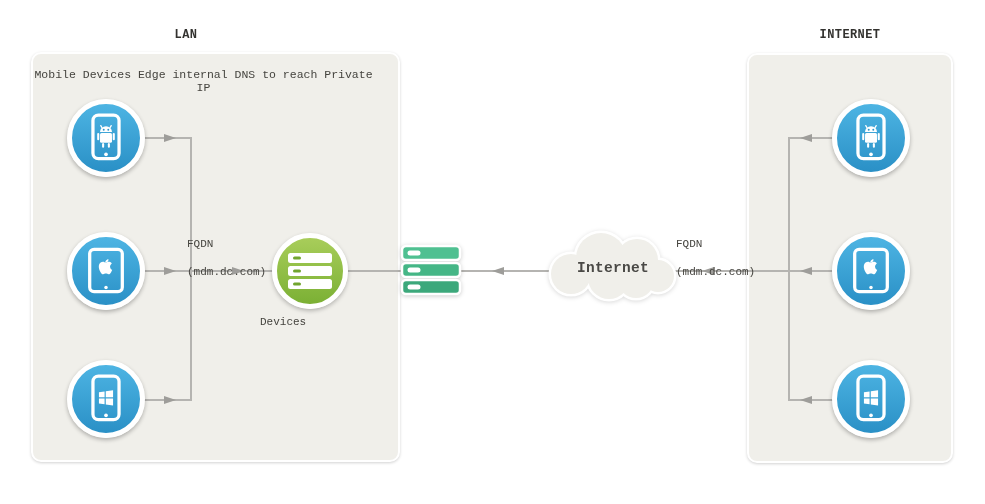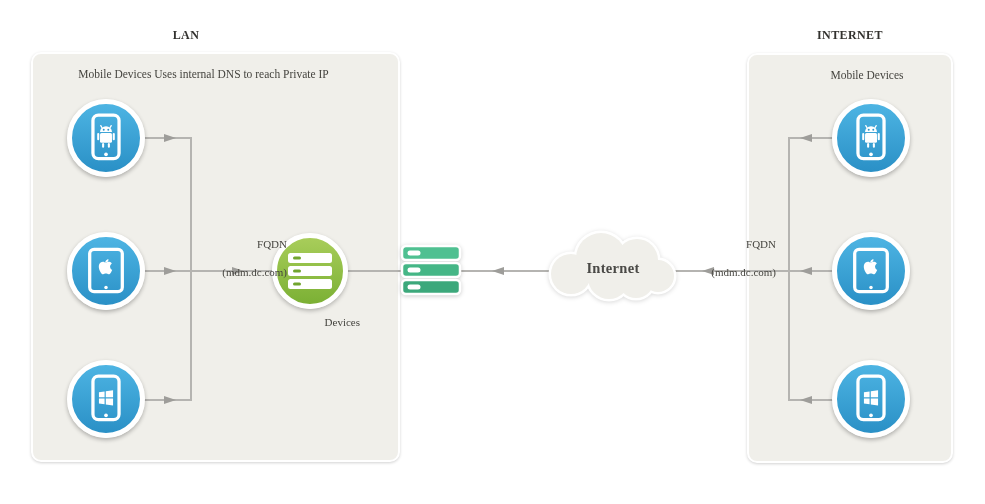"LAN" #canvas { font-family: Liberation Serif, serif -> Liberation Mono, monospace }
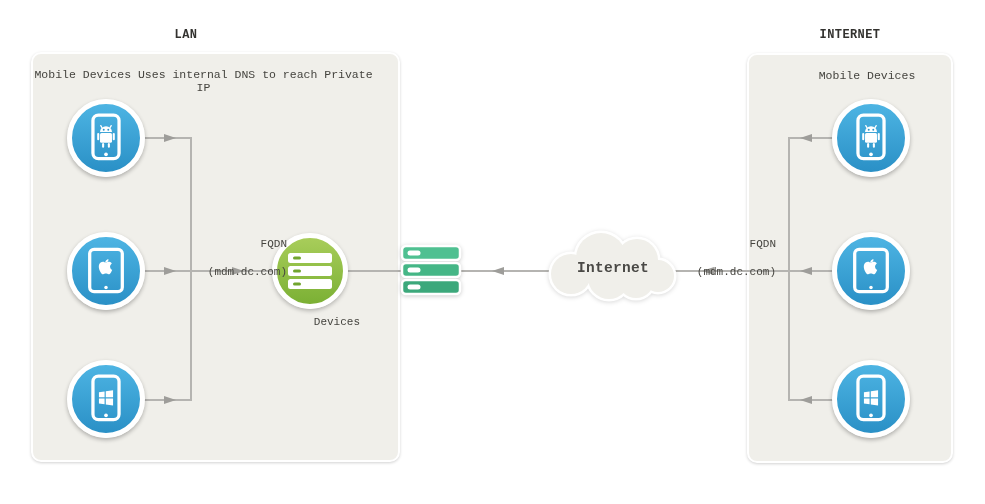"Mobile Devices Uses internal DNS" div.note { text: Uses -> Edge }
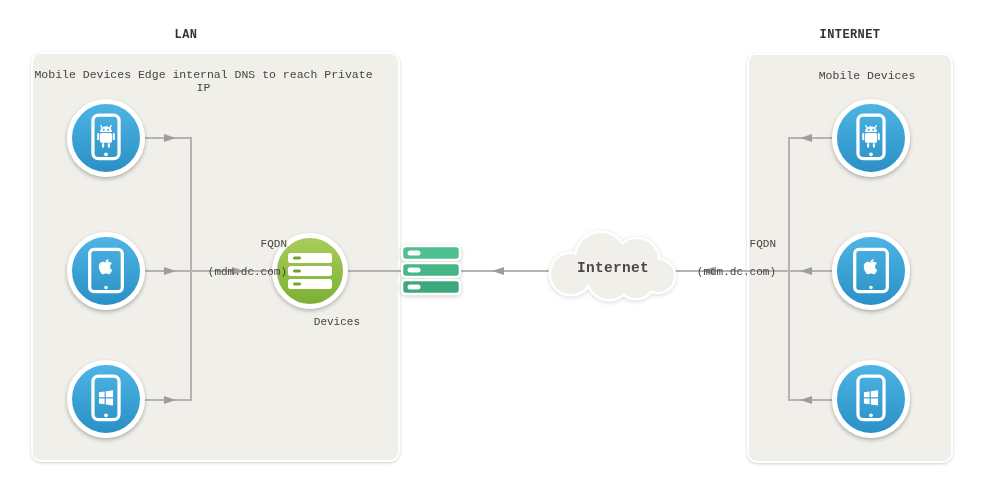"Mobile Devices" div.note { html: <div>Mobile Devices</div> -> none }
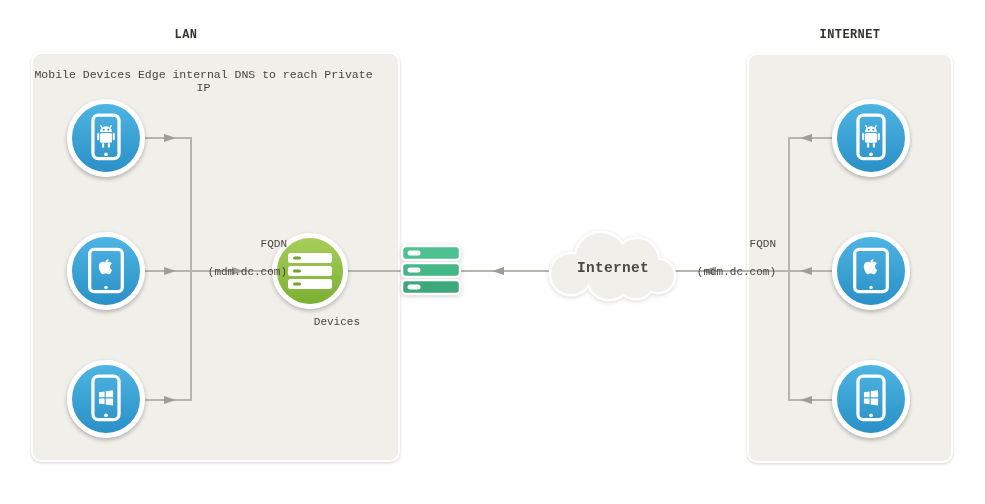"FQDN" .small-label { text-align: right -> left }
